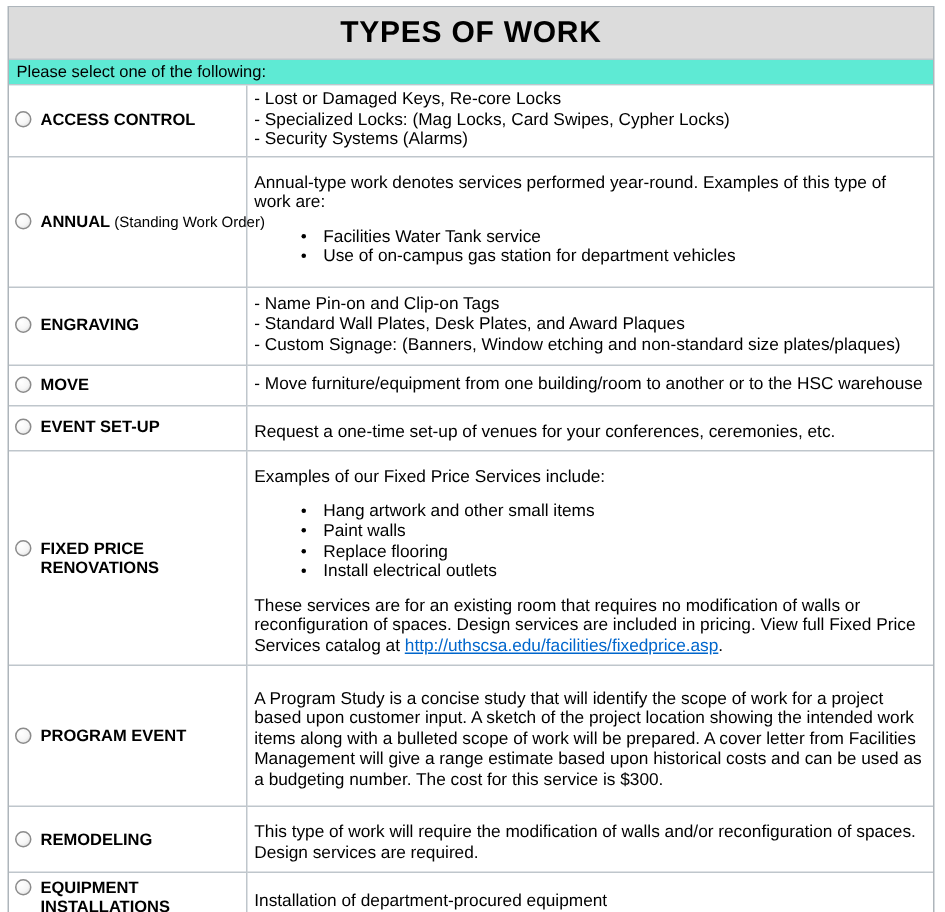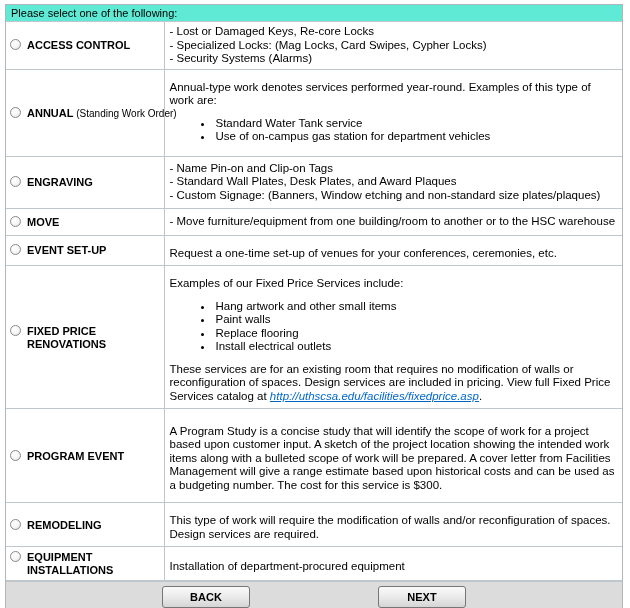"TYPES OF WORK" div.header { html: none -> <div> <h1>TYPES OF WORK</h1> </div> }
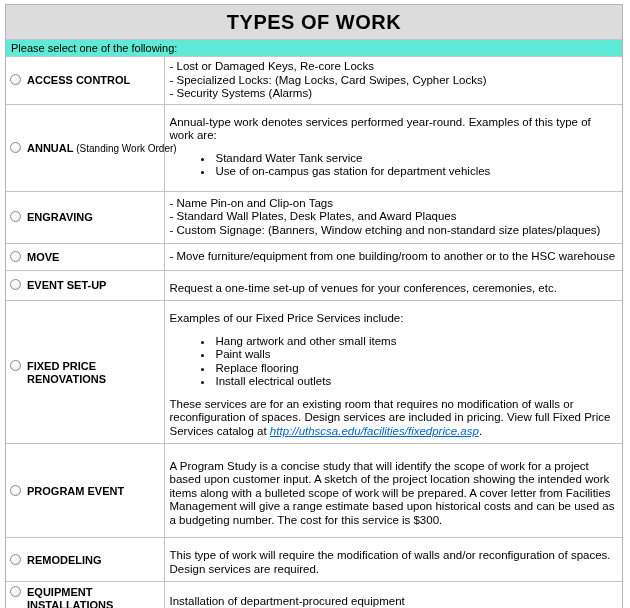"Standard Water Tank service" li { text: Standard -> Facilities }
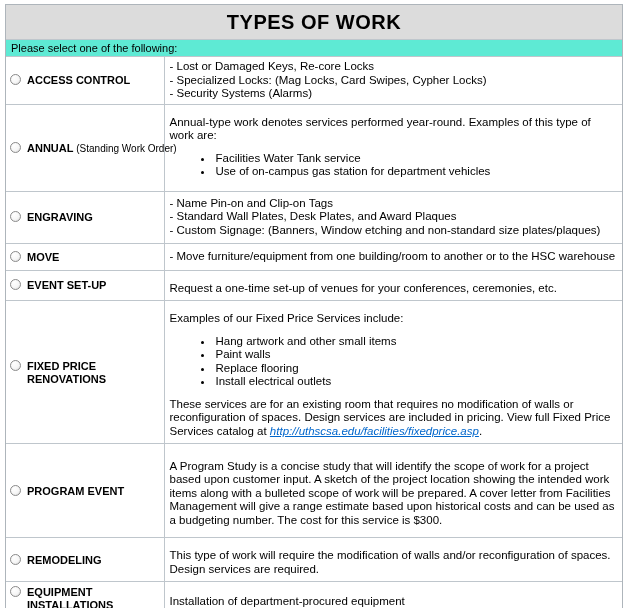"http://uthscsa.edu/facilities/fixedprice" a.catalog-link { font-style: italic -> none }
